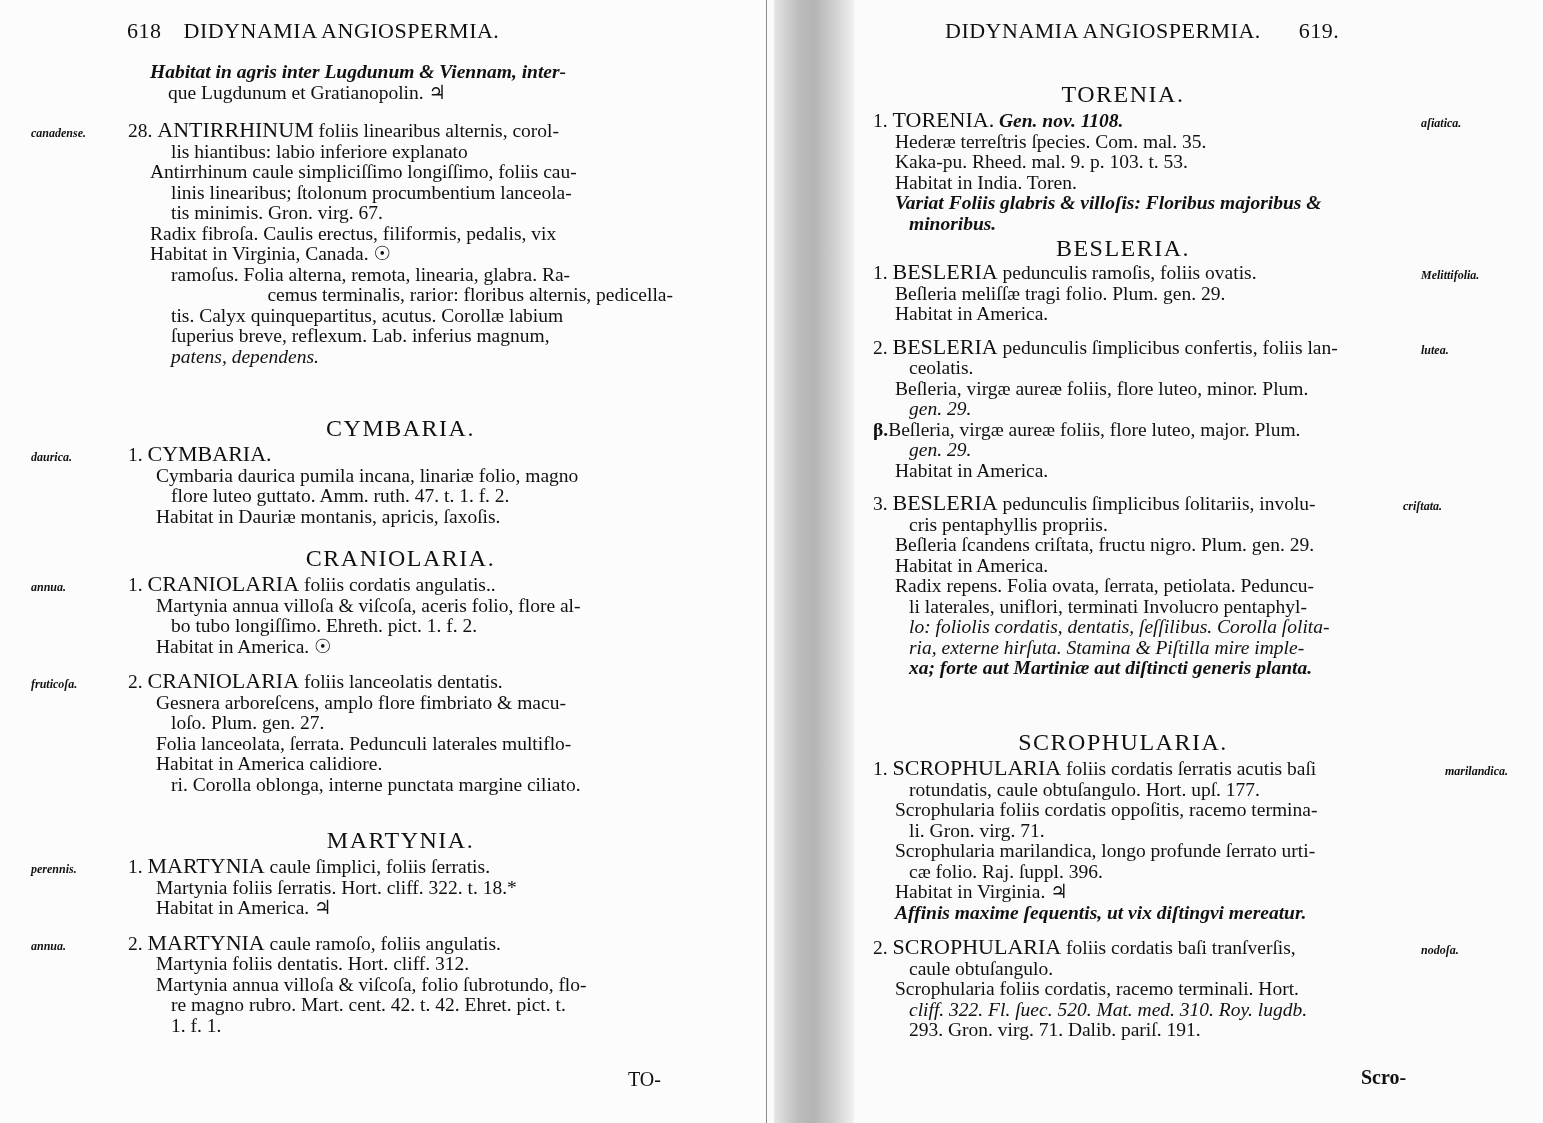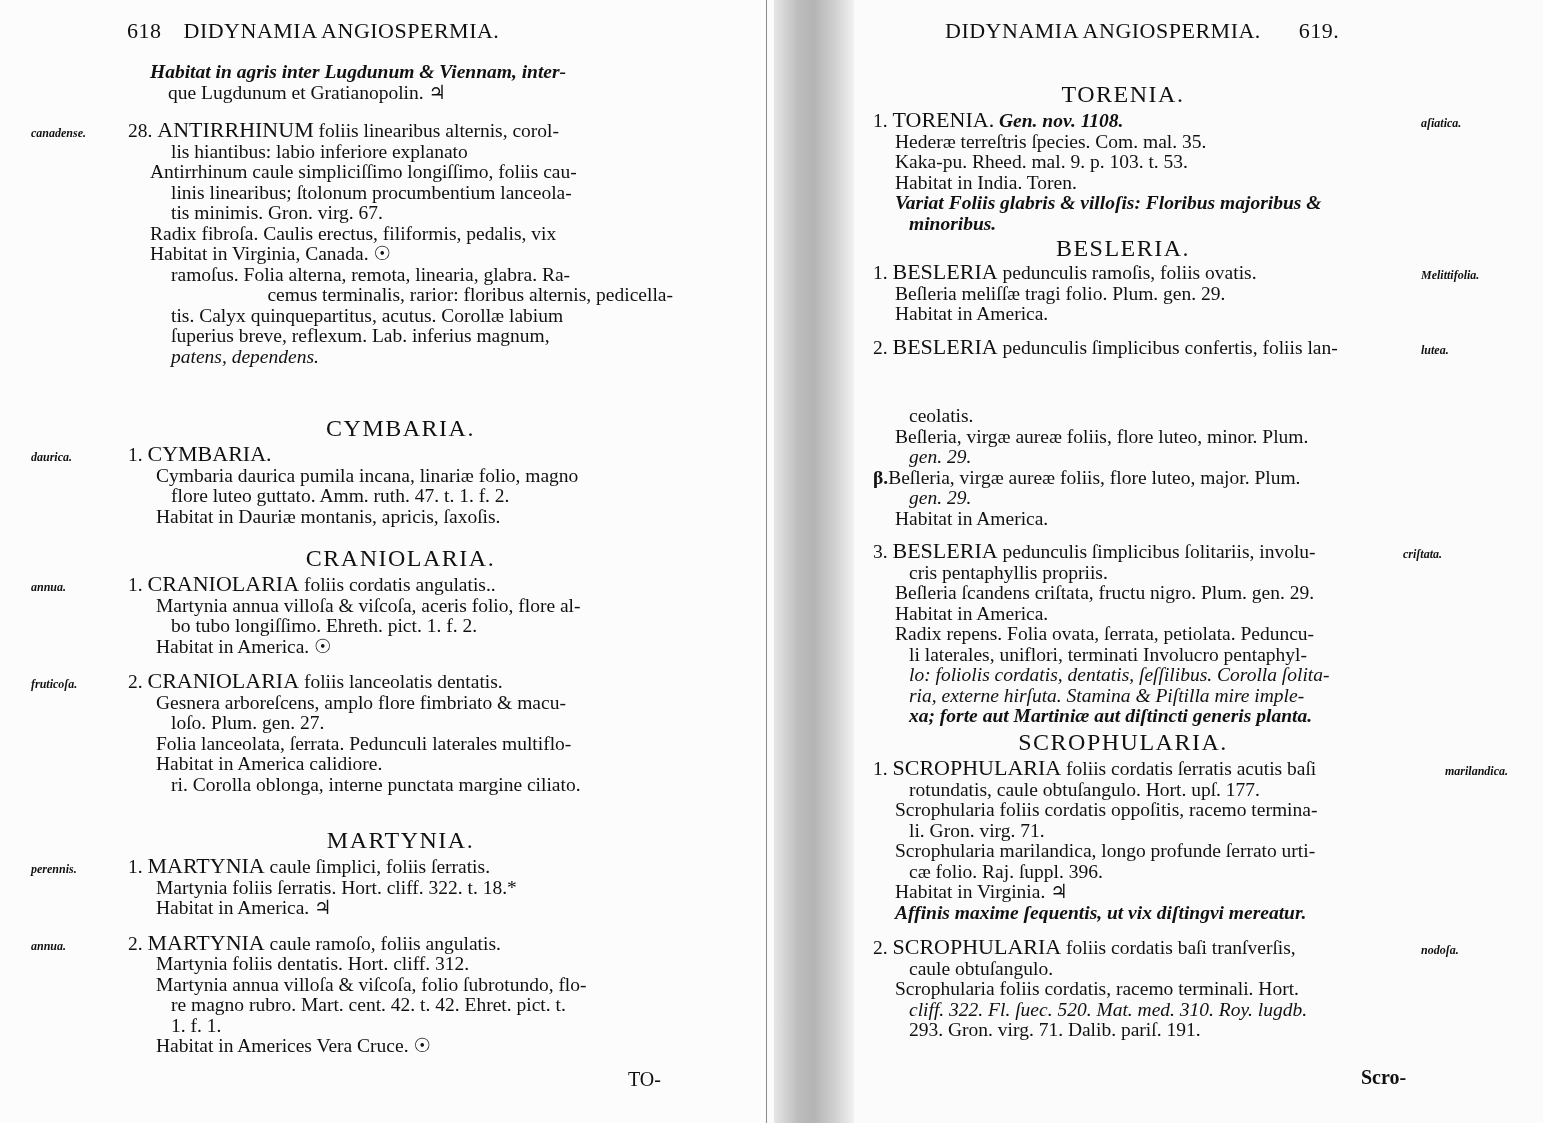"ceolatis." div.line { margin-top: 48px -> none }
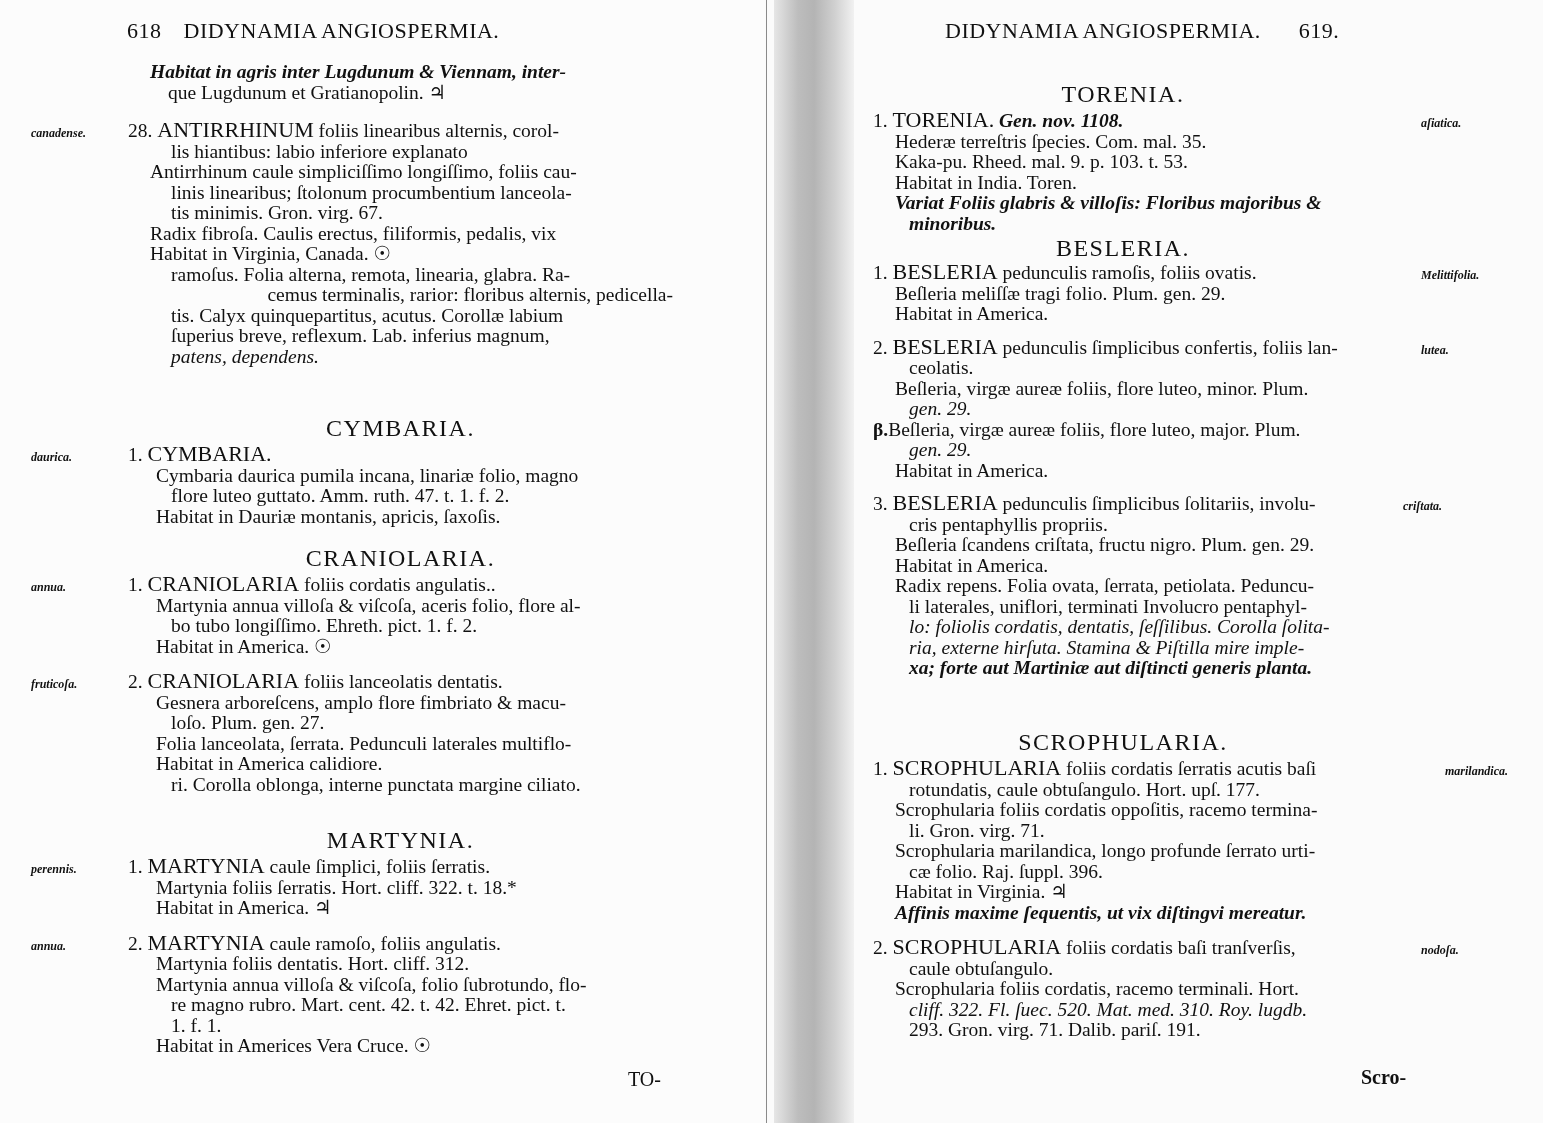"Habitat in Americes Vera Cruce." div.line { html: <div>Habitat in Americes Vera Cruce. ☉</div> -> none }
